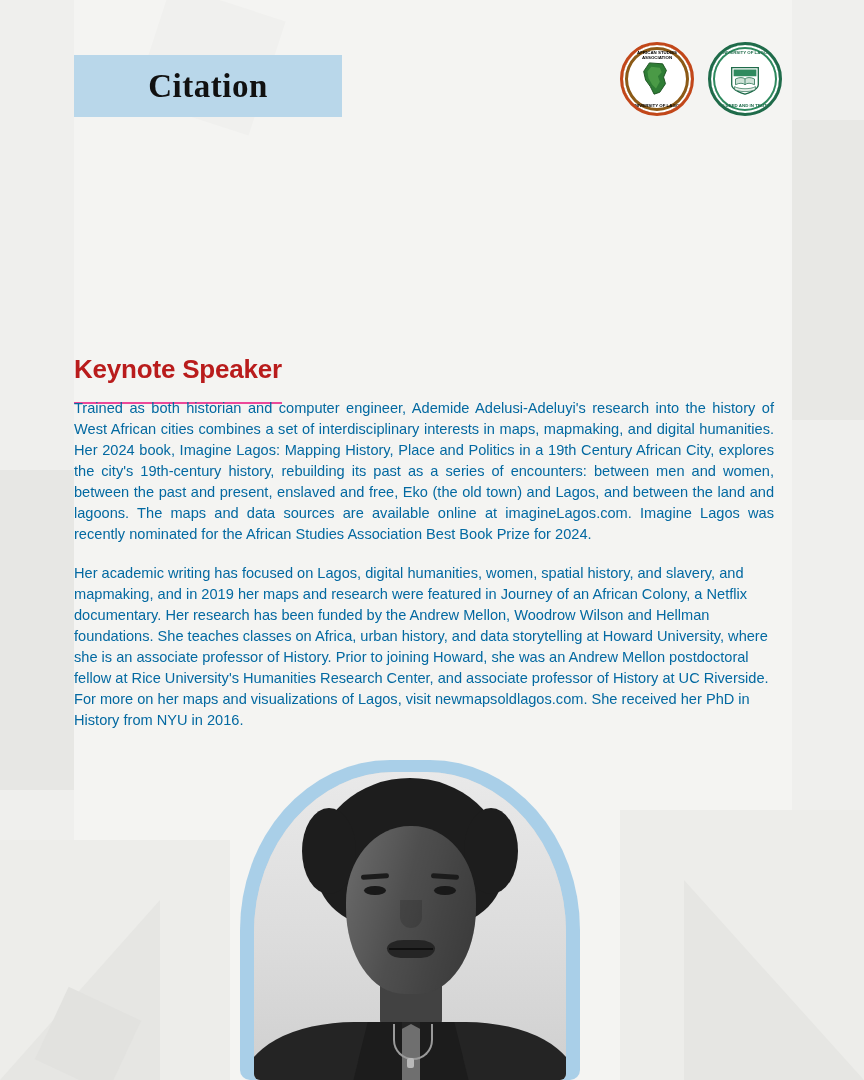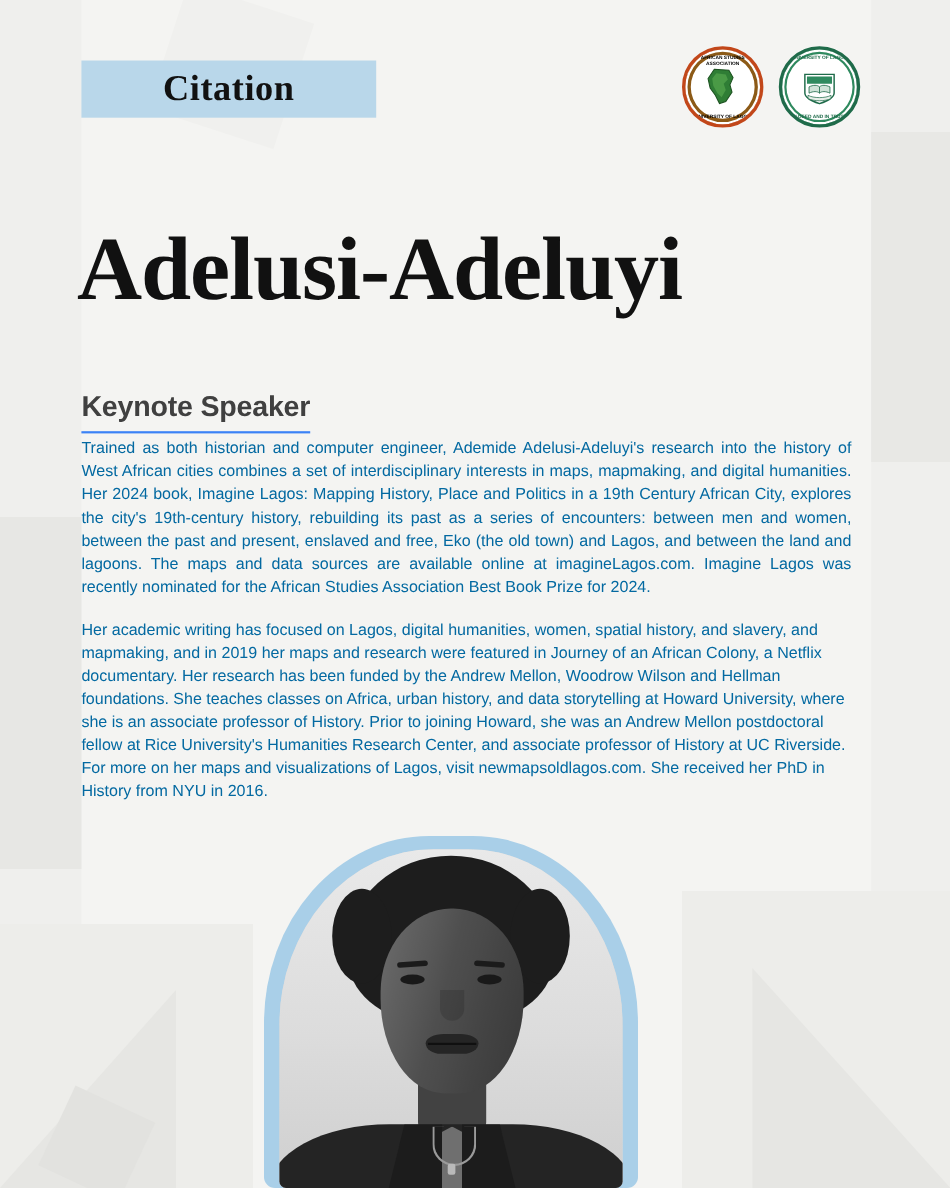"Citation" .citation-chip { height: 52px -> 62px }
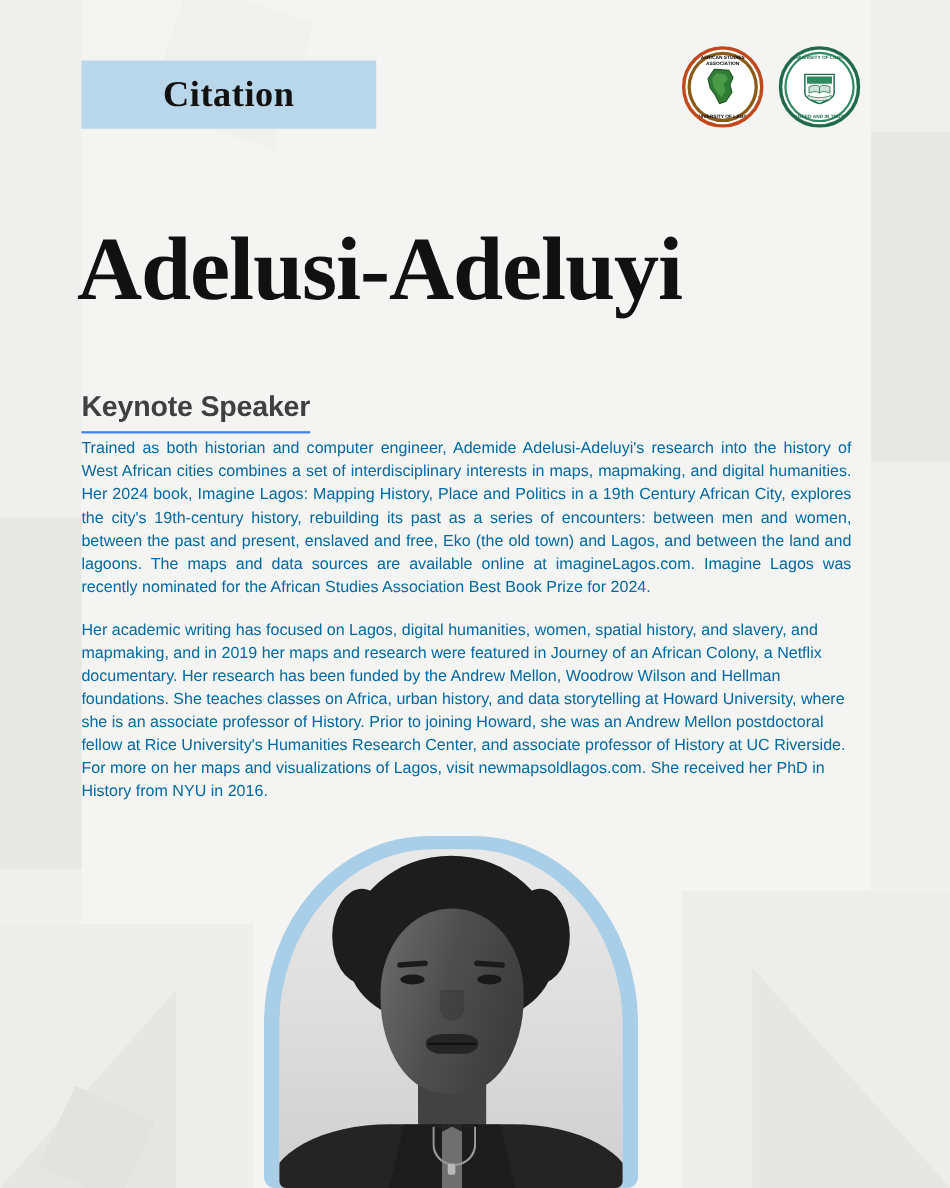"Adelusi-Adeluyi" span.l2 { html: <span>Adelusi-Adeluyi</span> -> none }
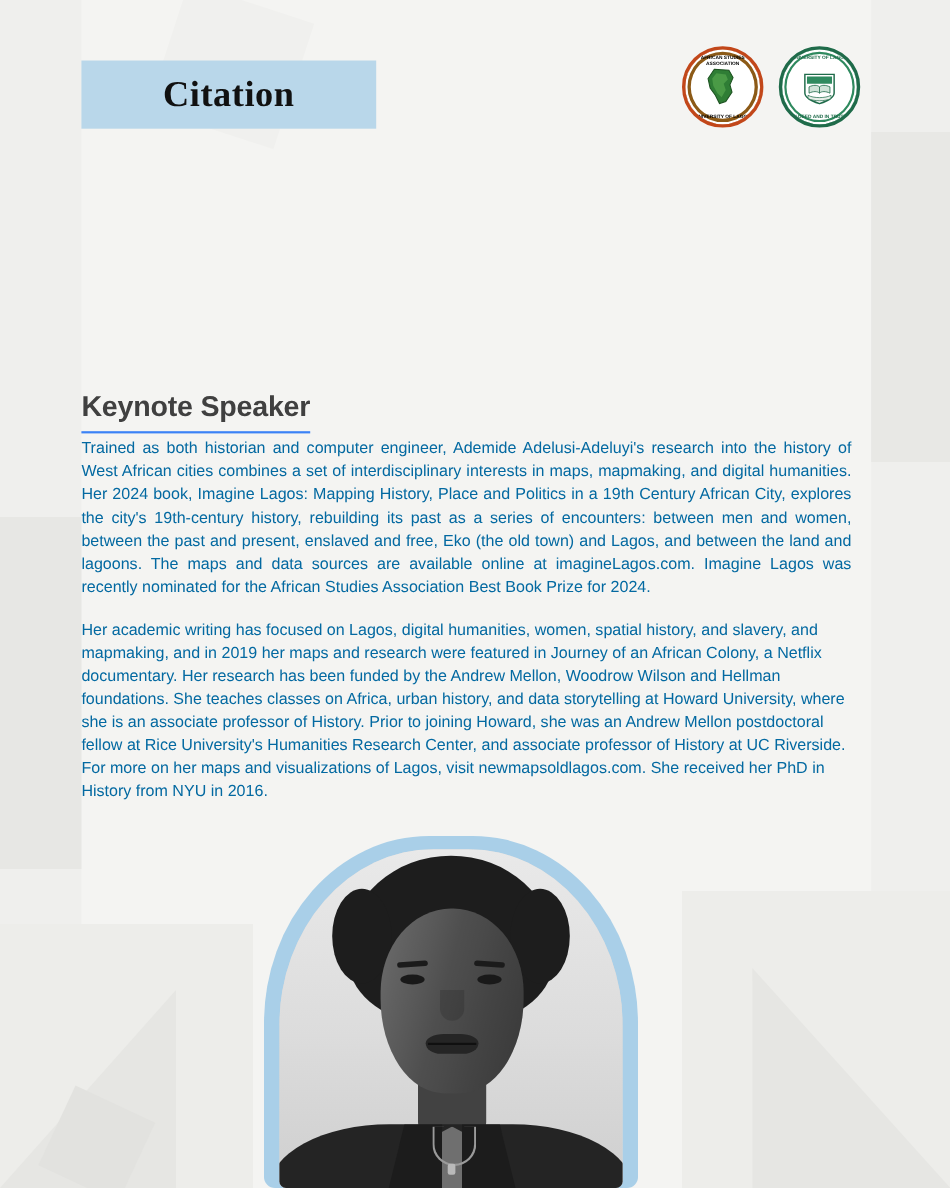"Keynote Speaker" .role { border-bottom: 2px solid #3b82f6 -> 2px solid #ec4899; color: #404040 -> #b91c1c; padding-bottom: 8px -> 18px }
